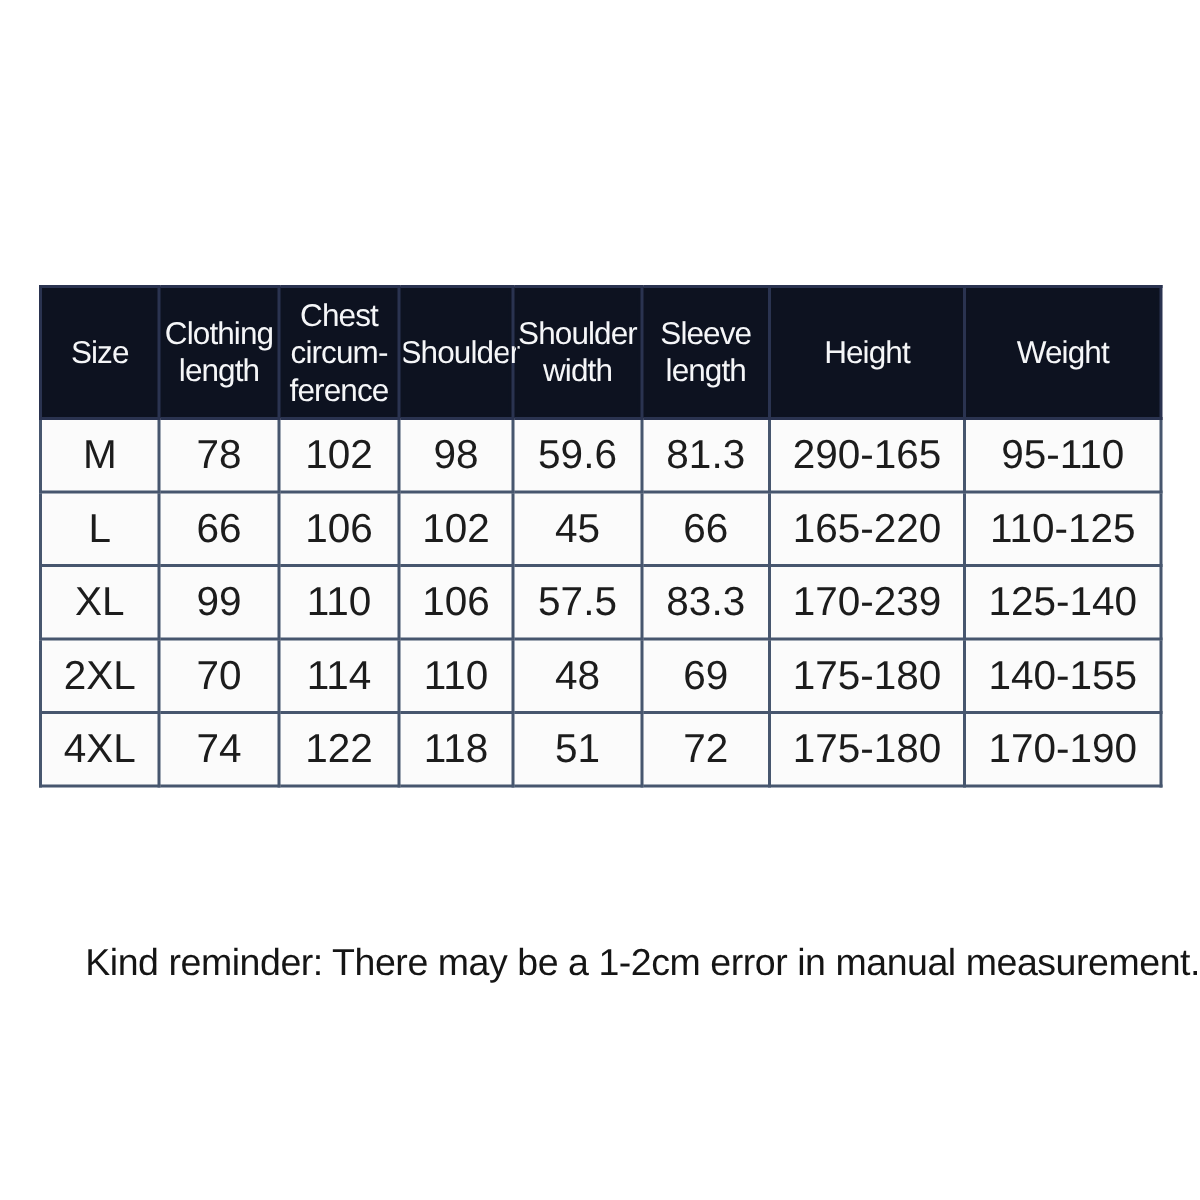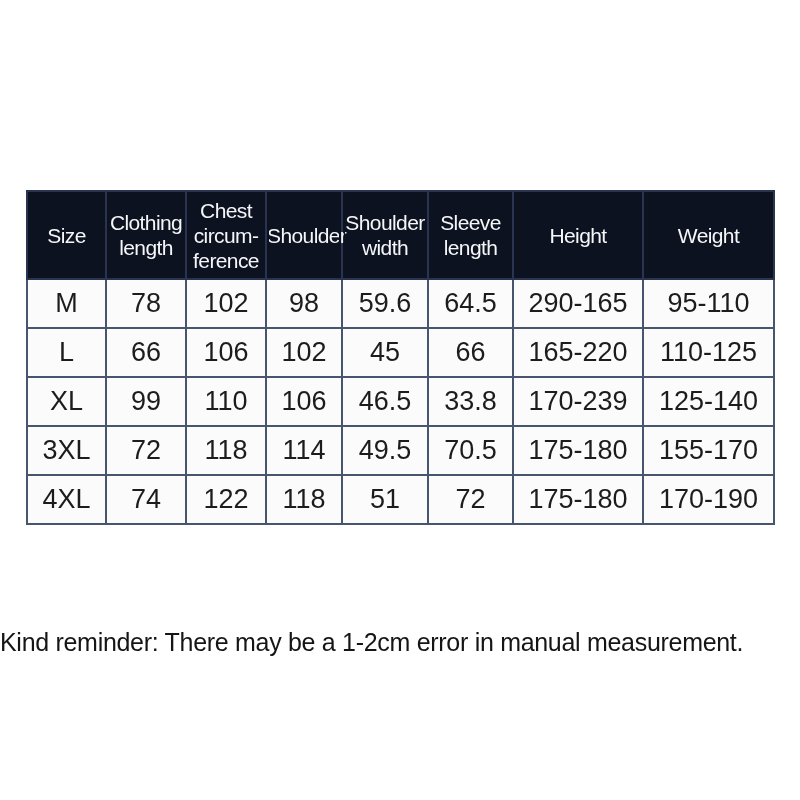"64.5" td { text: 64.5 -> 81.3 }
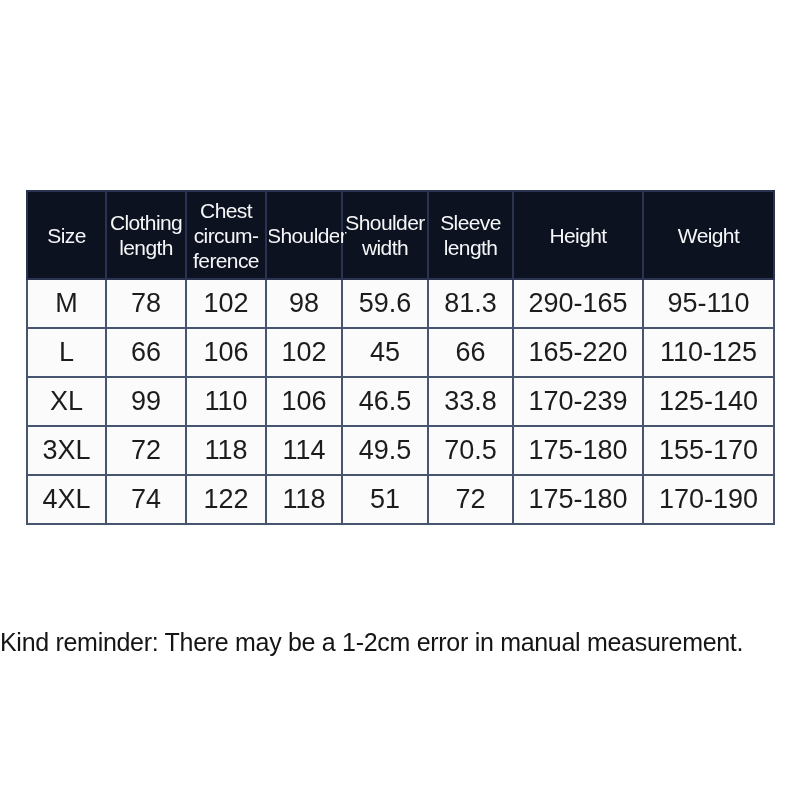"46.5" td { text: 46.5 -> 57.5 }
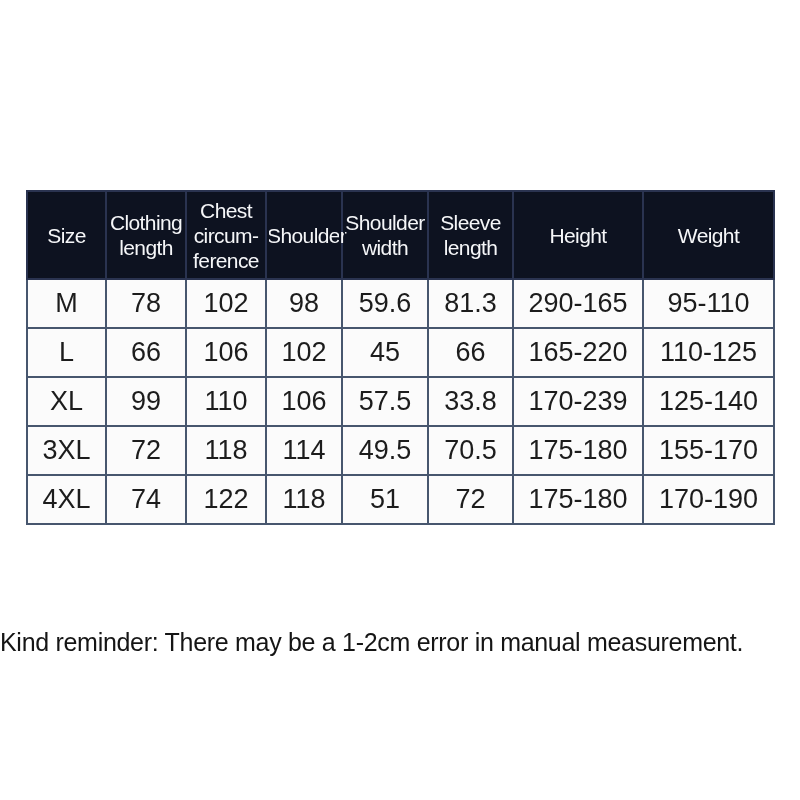"33.8" td { text: 33.8 -> 83.3 }
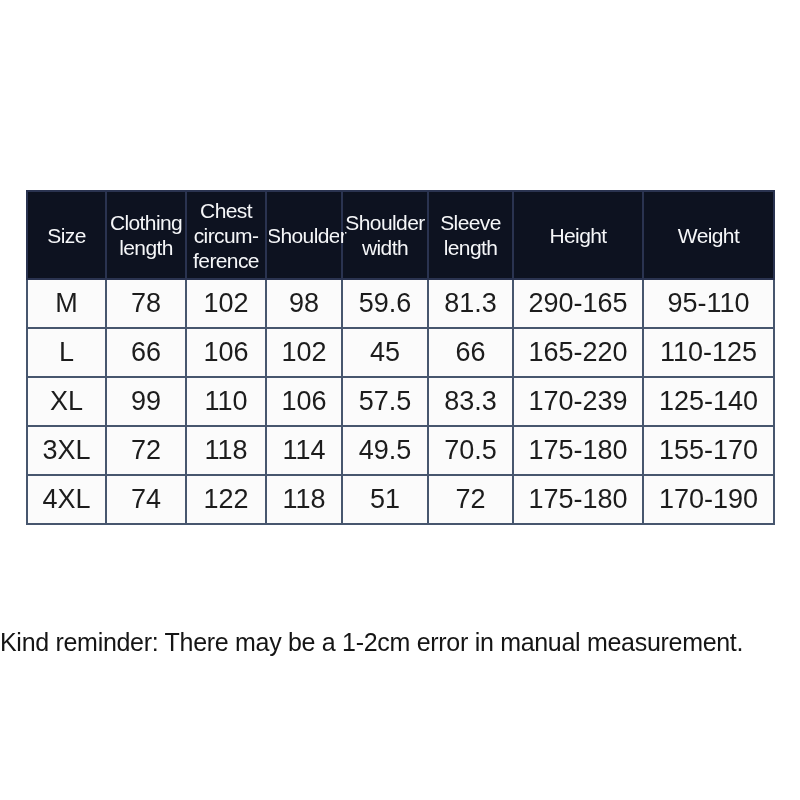"2XL" tr { html: none -> <tr> <td>2XL</td> <td>70</td> <td>114</td> <td>110</td> <td>48</td> <td>69</td> <td>175-180</td> <td>140-155</td> </tr> }
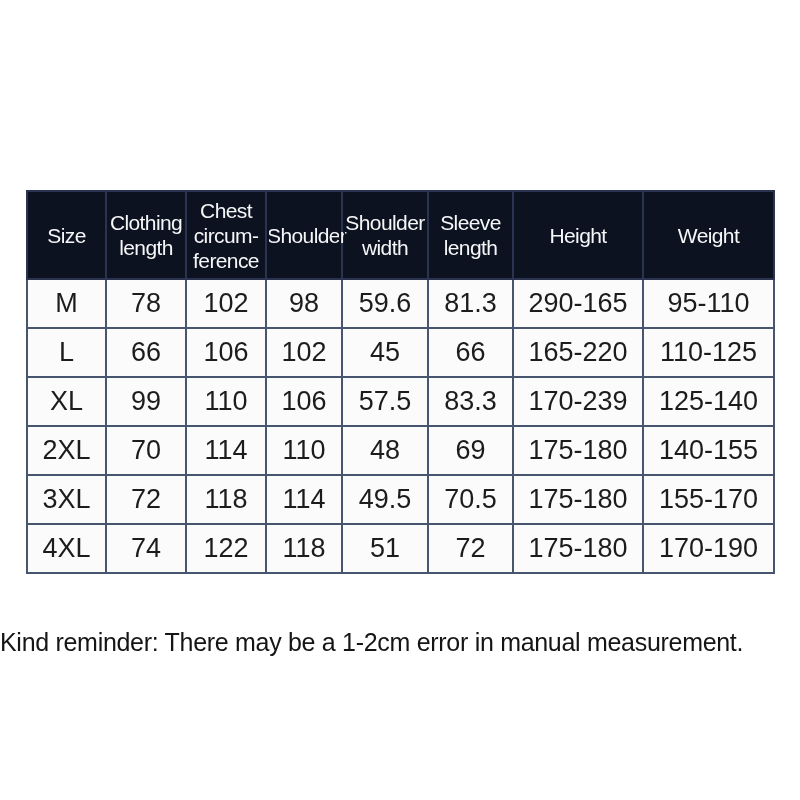"3XL" tr { html: <tr> <td>3XL</td> <td>72</td> <td>118</td> <td>114</td> <td>49.5</td> <td>70.5</td> <td>175-180</td> <td>155-170</td> </tr> -> none }
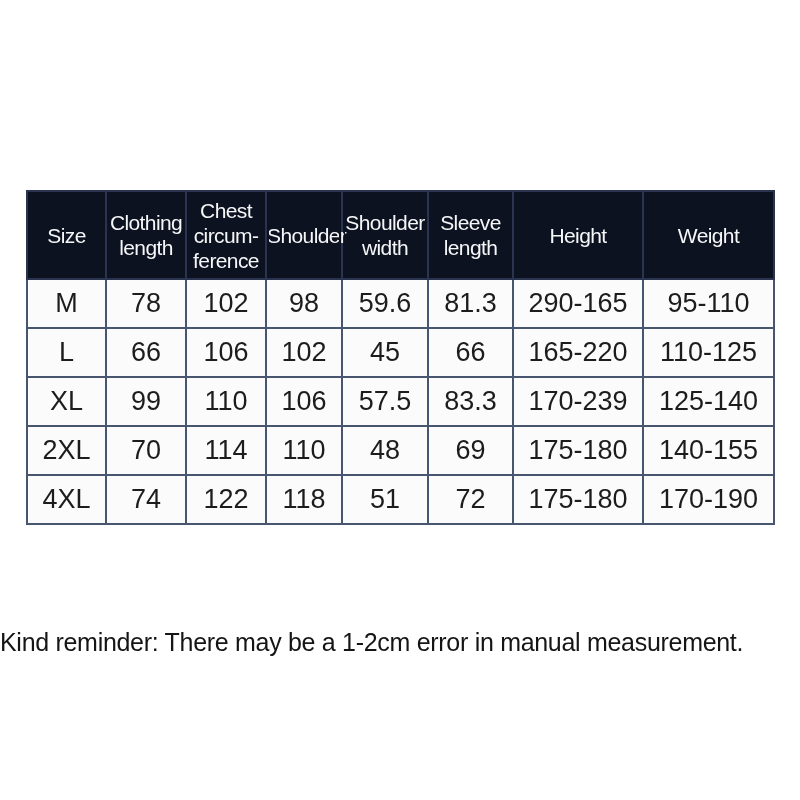"Kind reminder: There may be" .note-block { text-align: left -> right }
